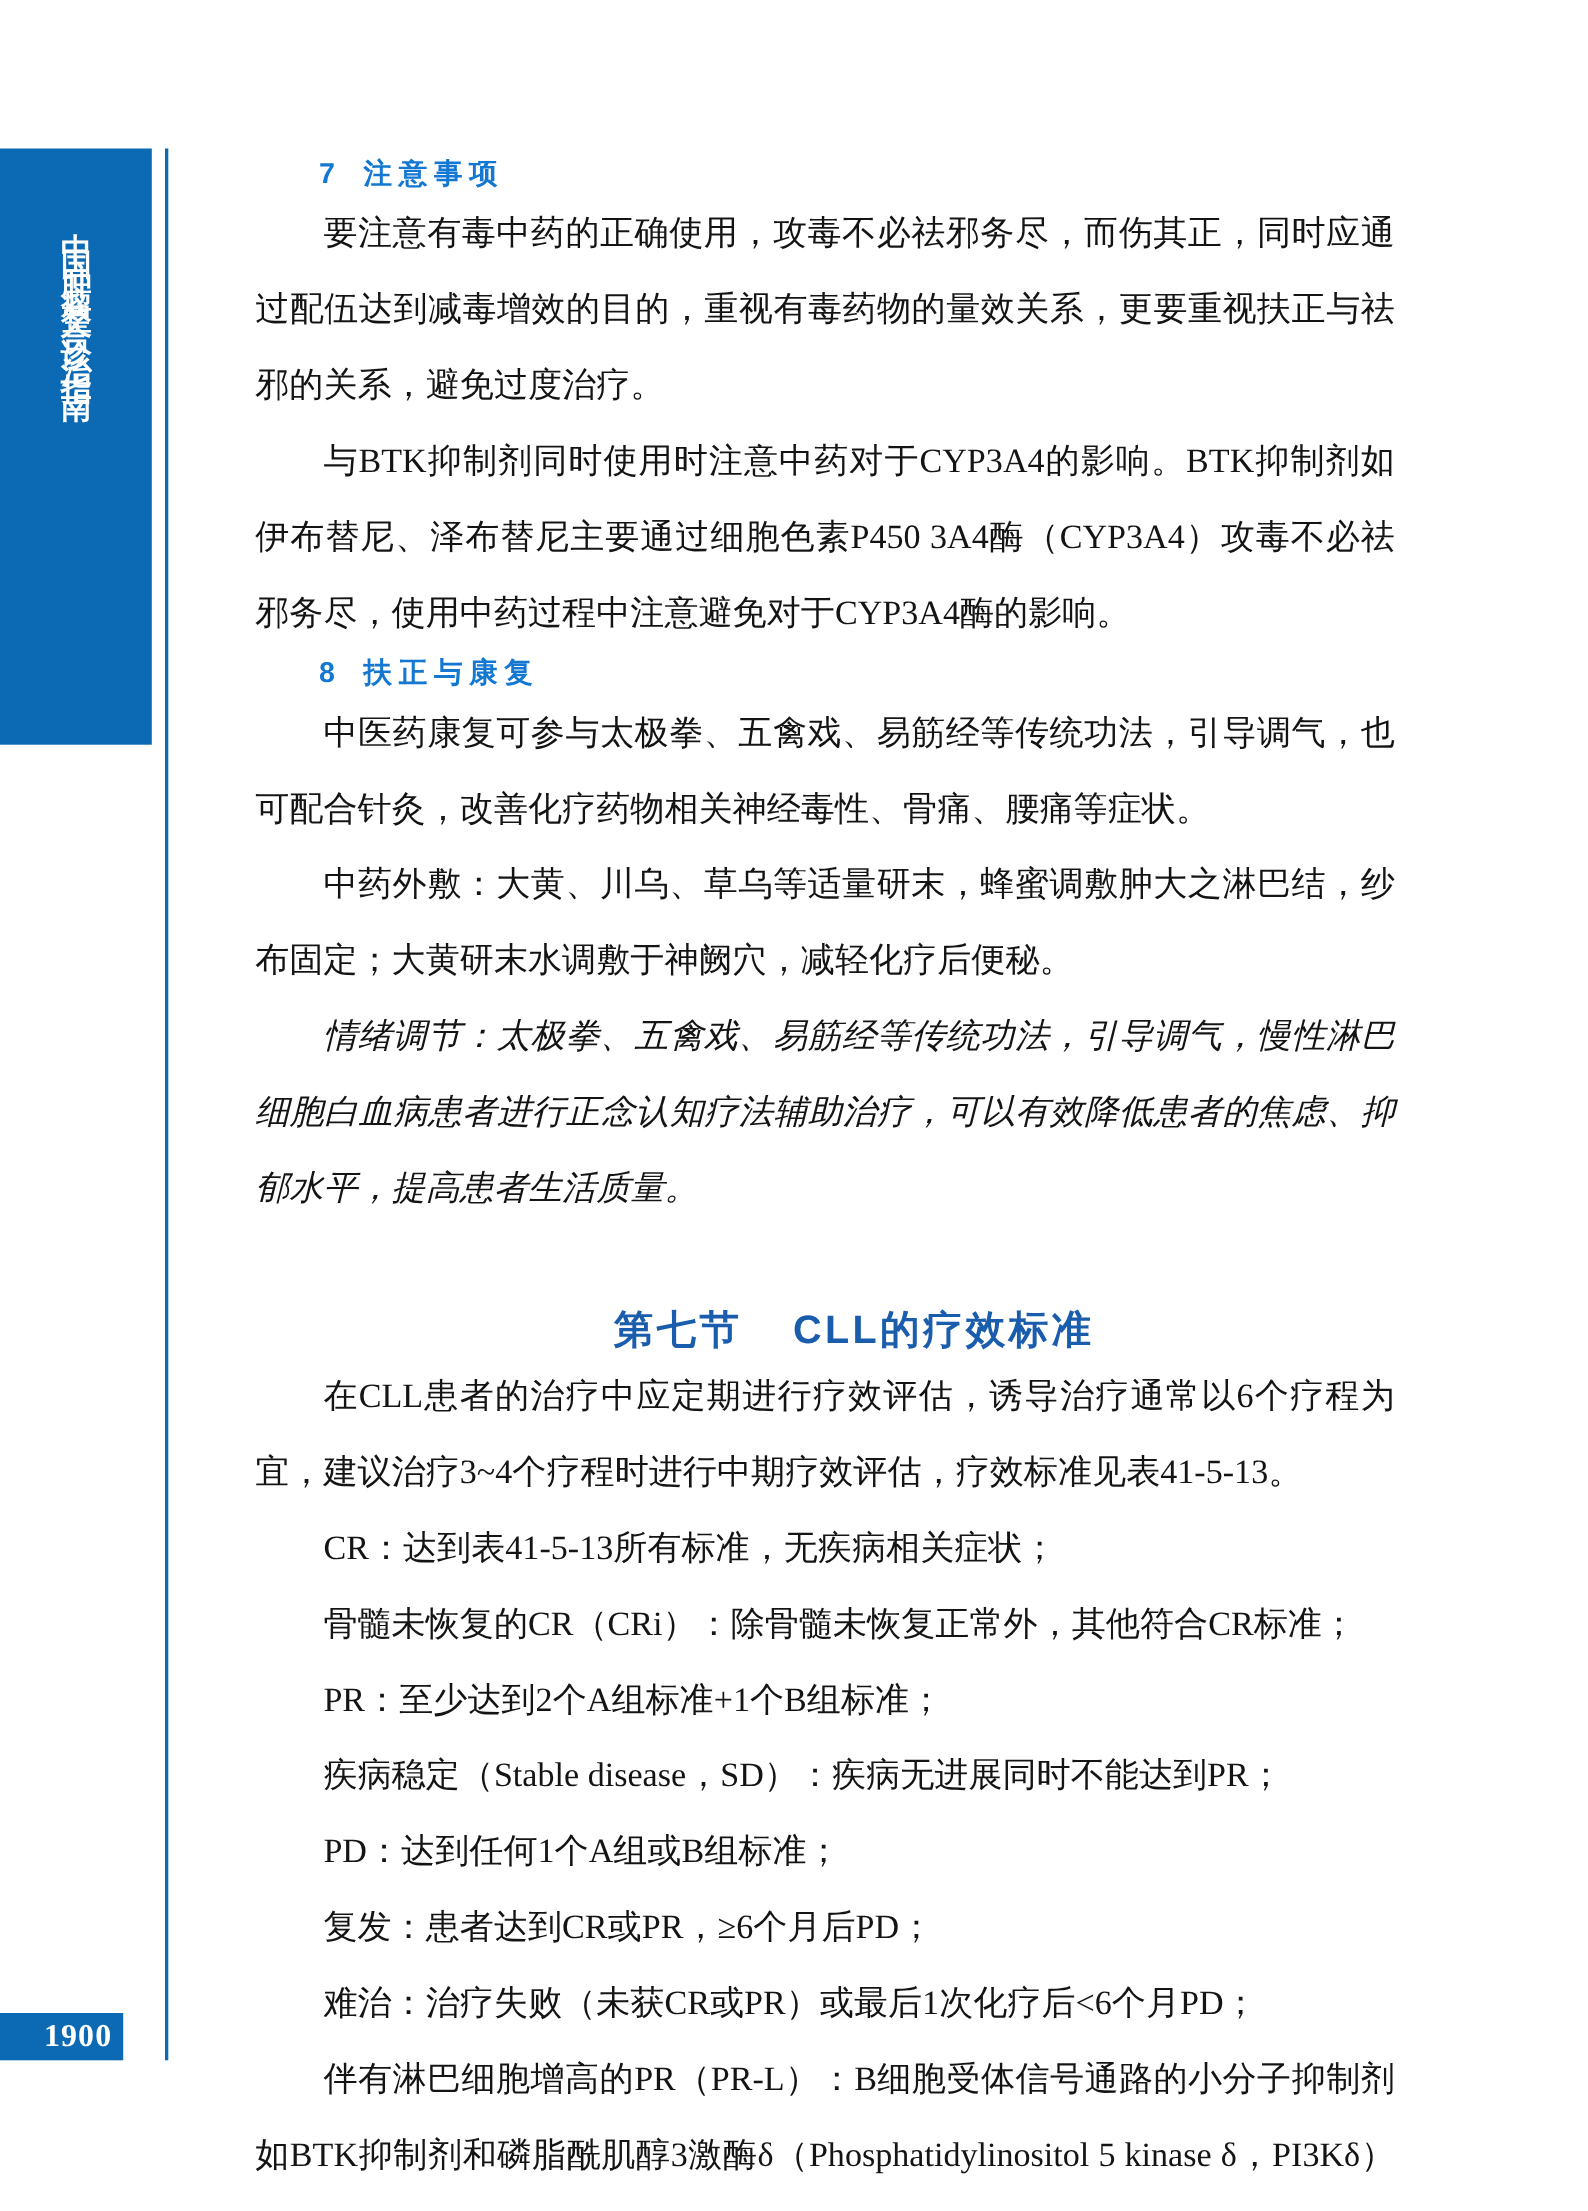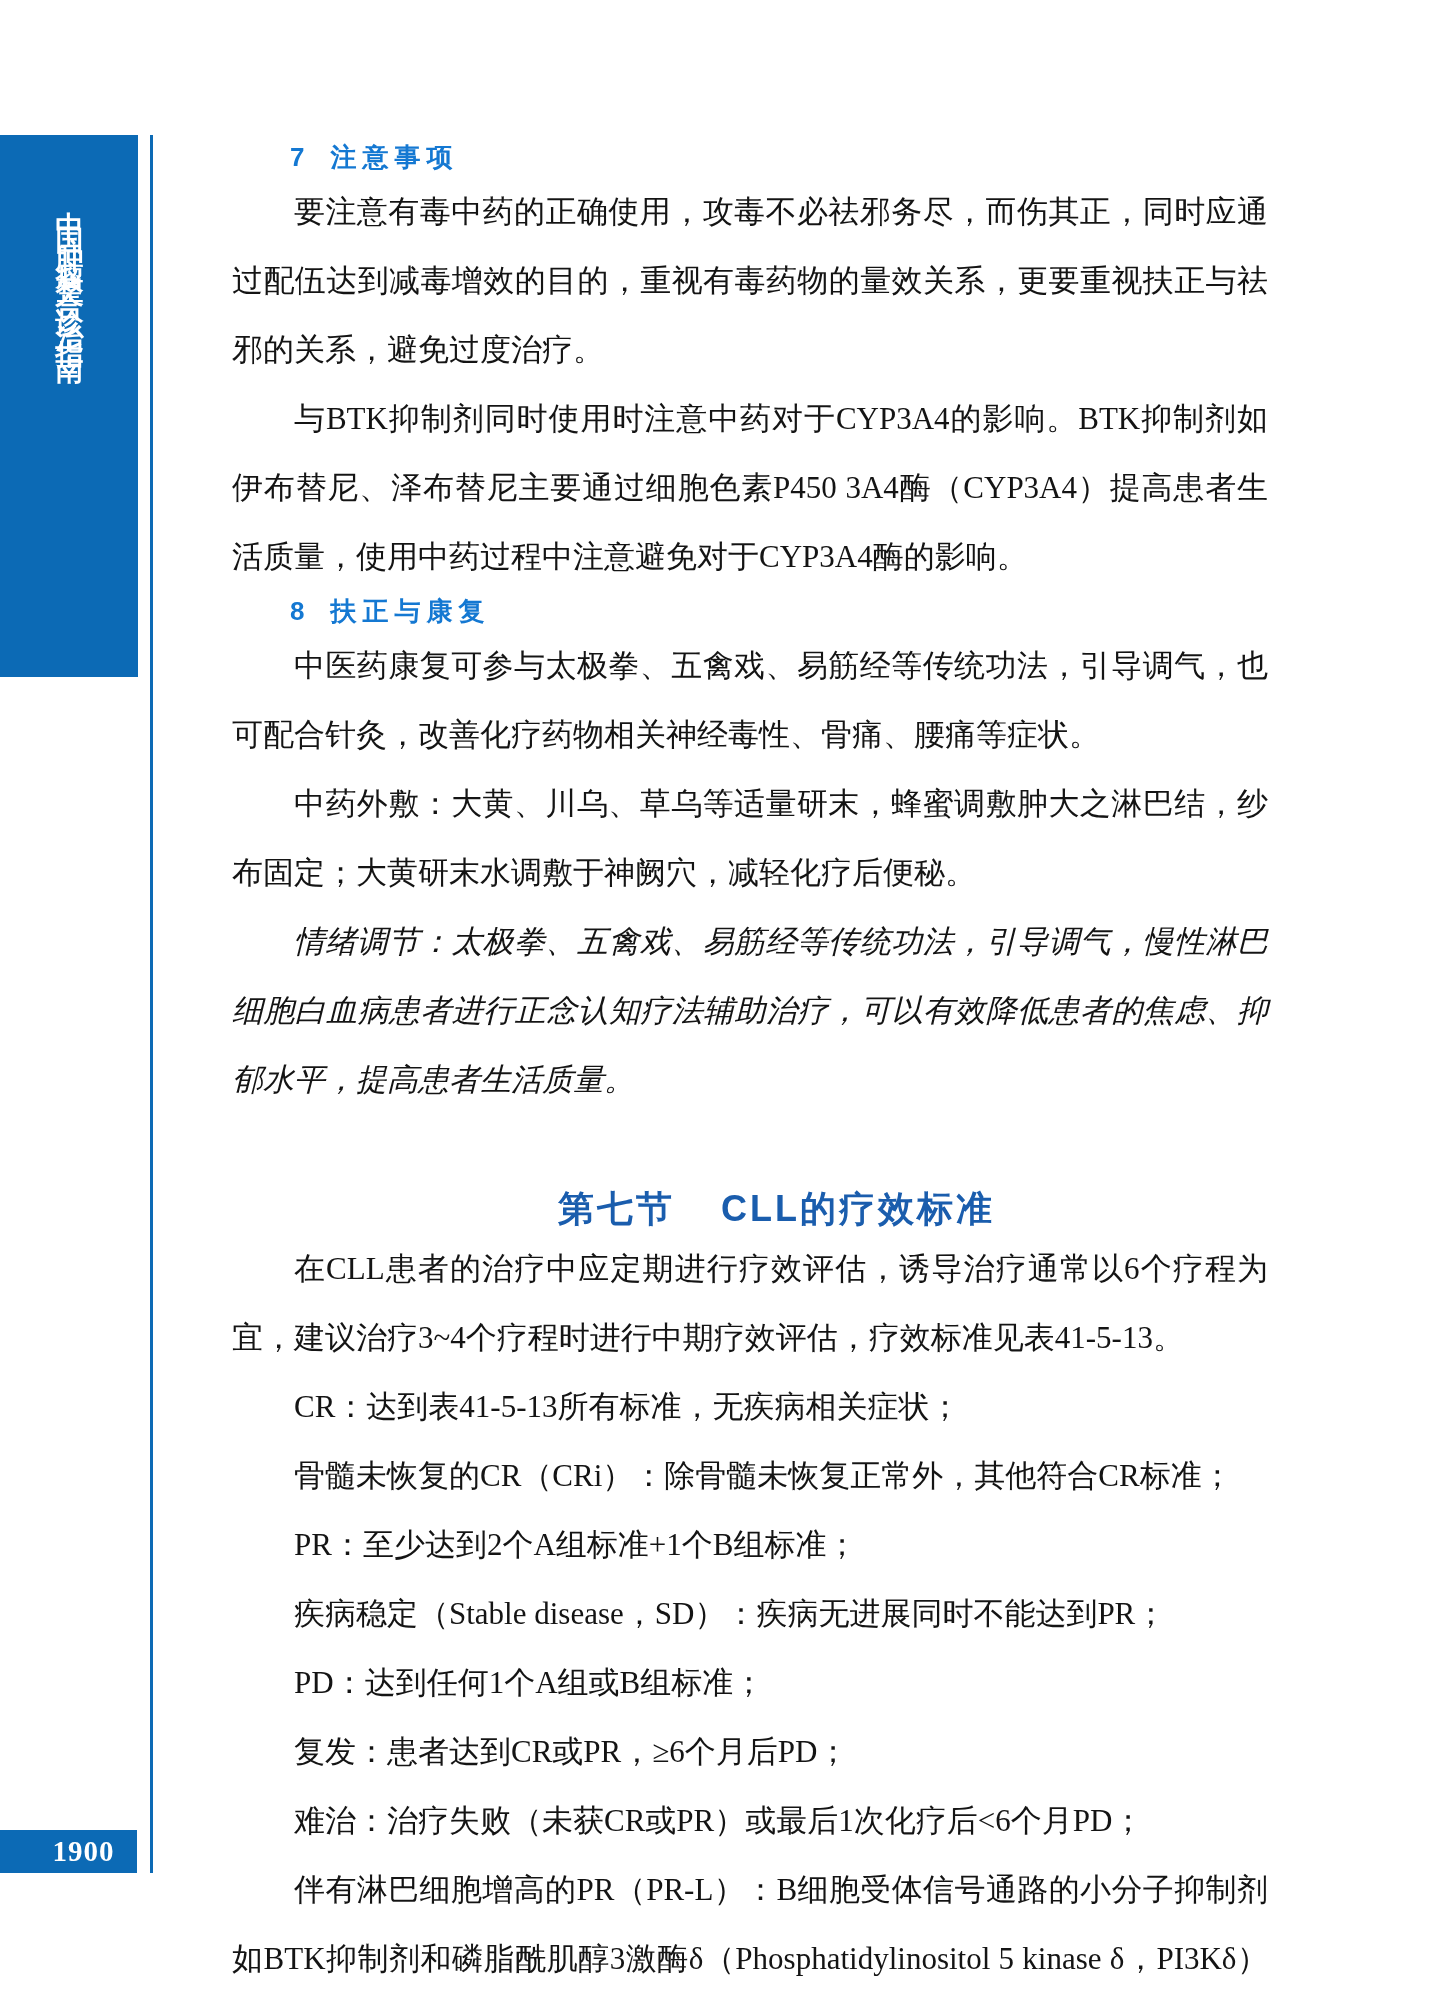"与BTK抑制剂同时使用时注意中药对于CYP3A4的影响。BTK抑制剂如伊布替尼、" p.body { text: 提高患者生活质量 -> 攻毒不必祛邪务尽 }
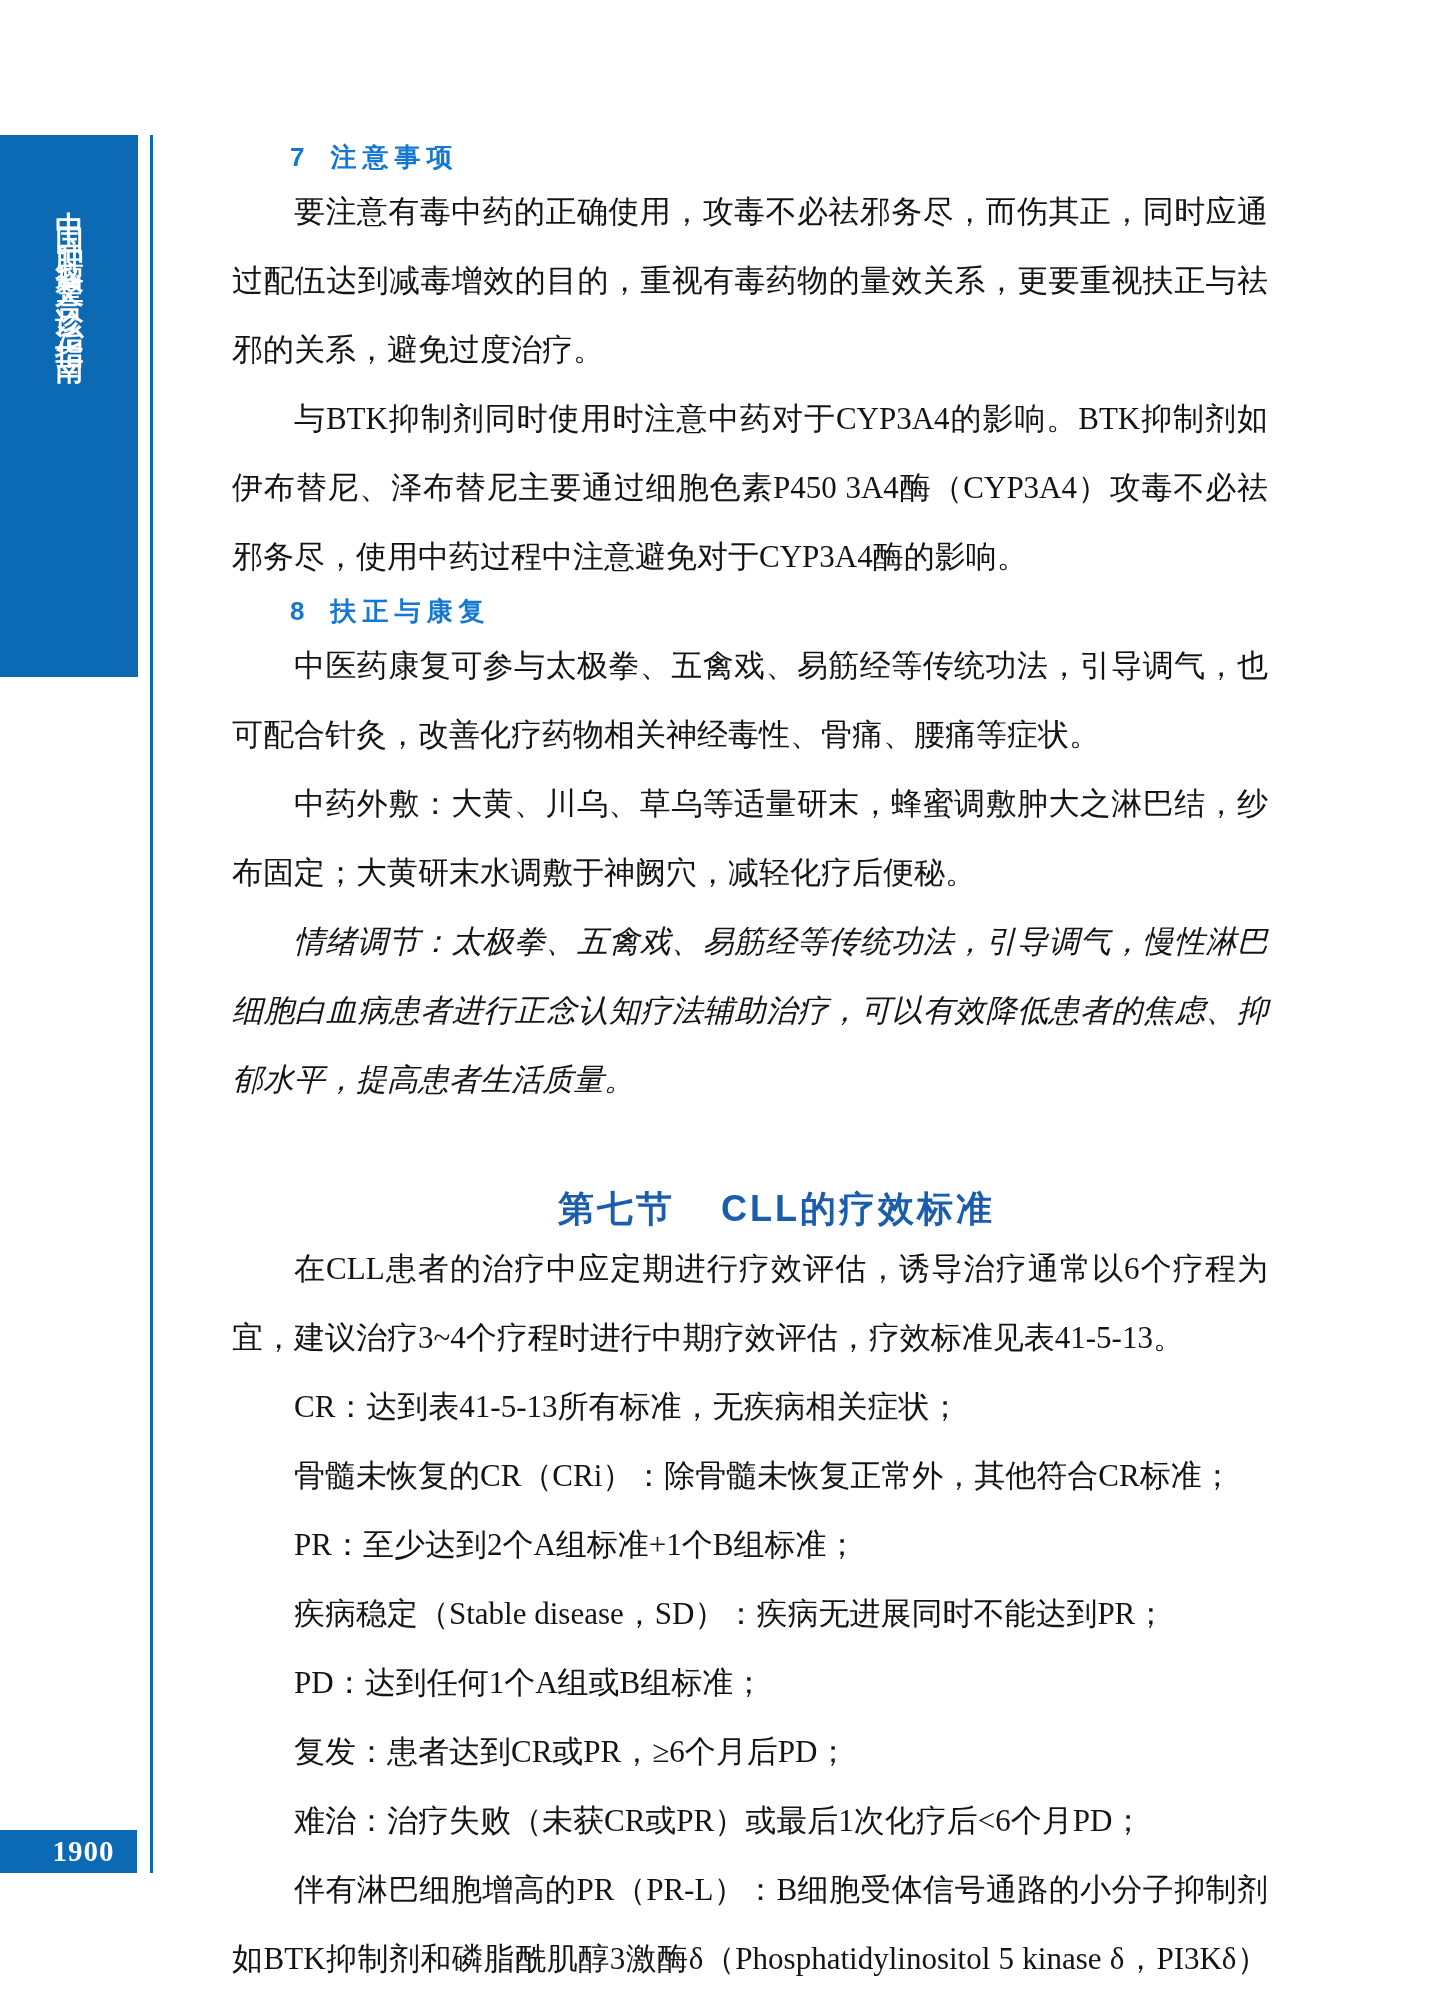"1900" .pagenum { width: 137px -> 112px }
